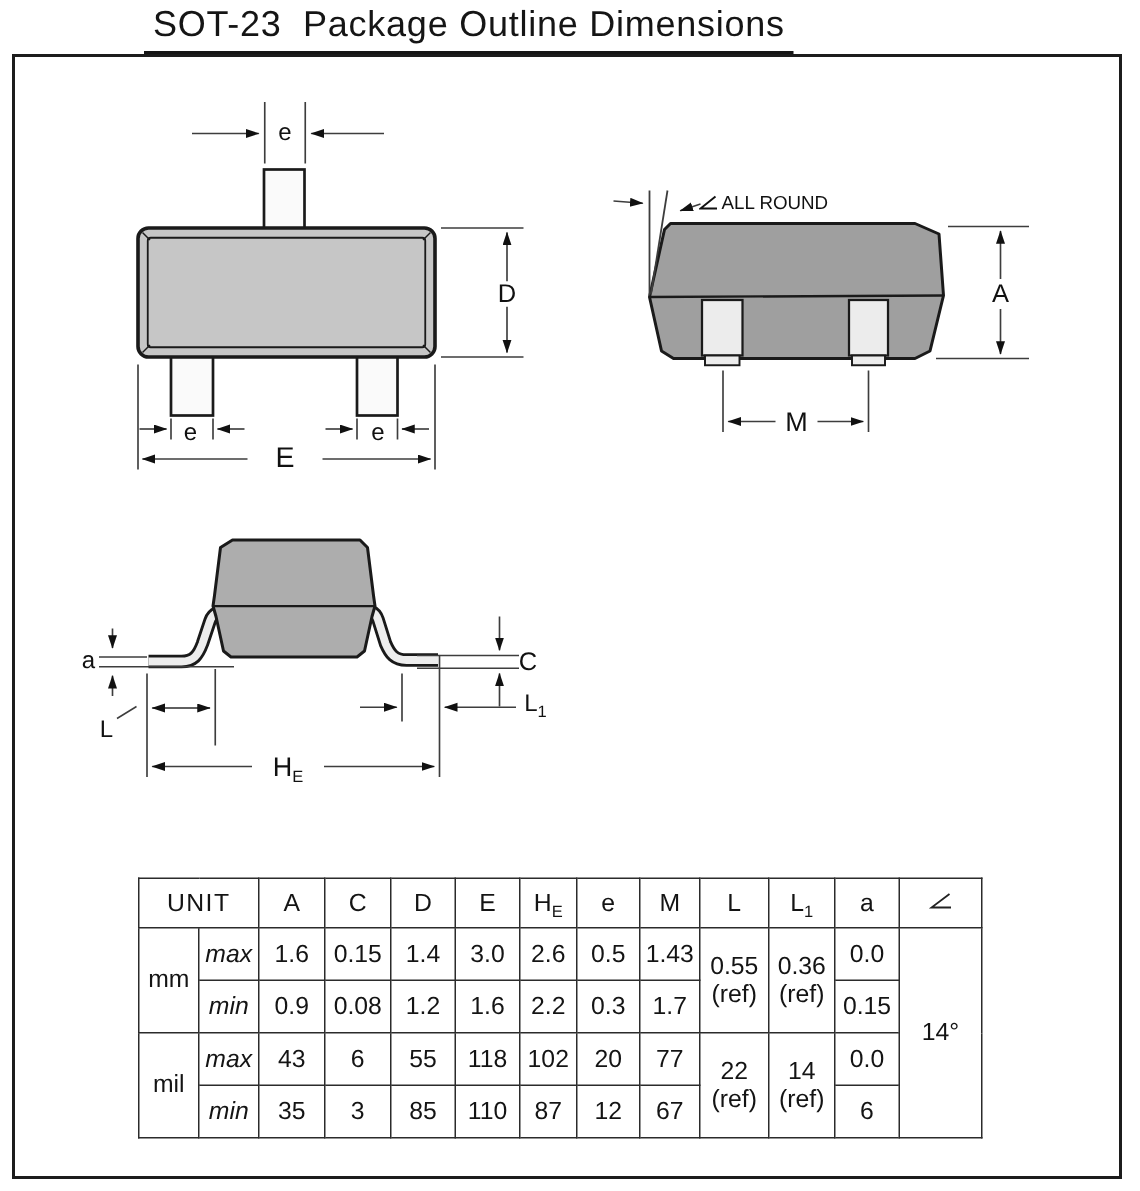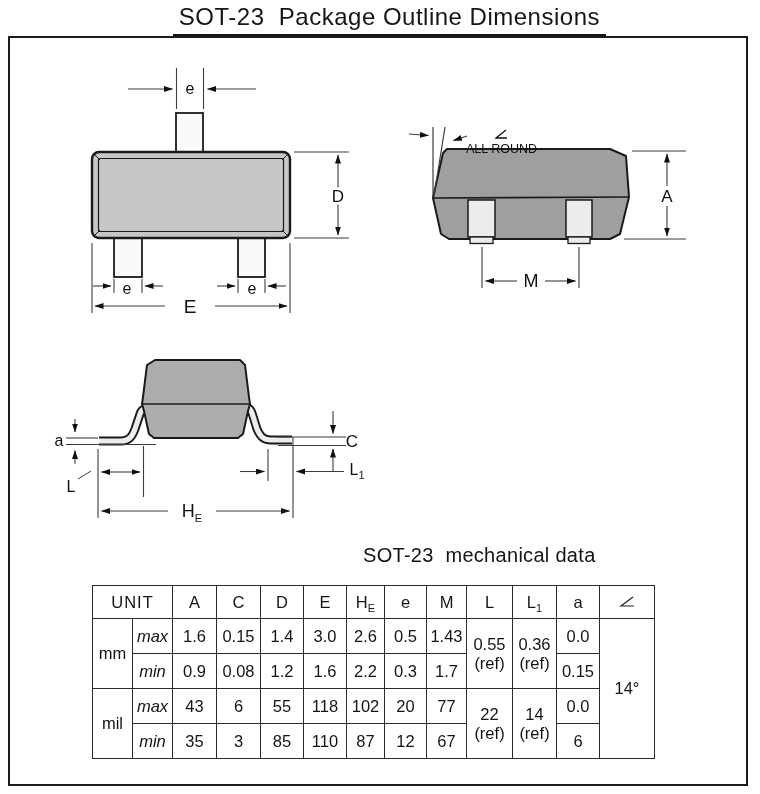"SOT-23 Package Outline Dimensions" .title-wrap { left: 112px -> 96px; text-align: right -> left }
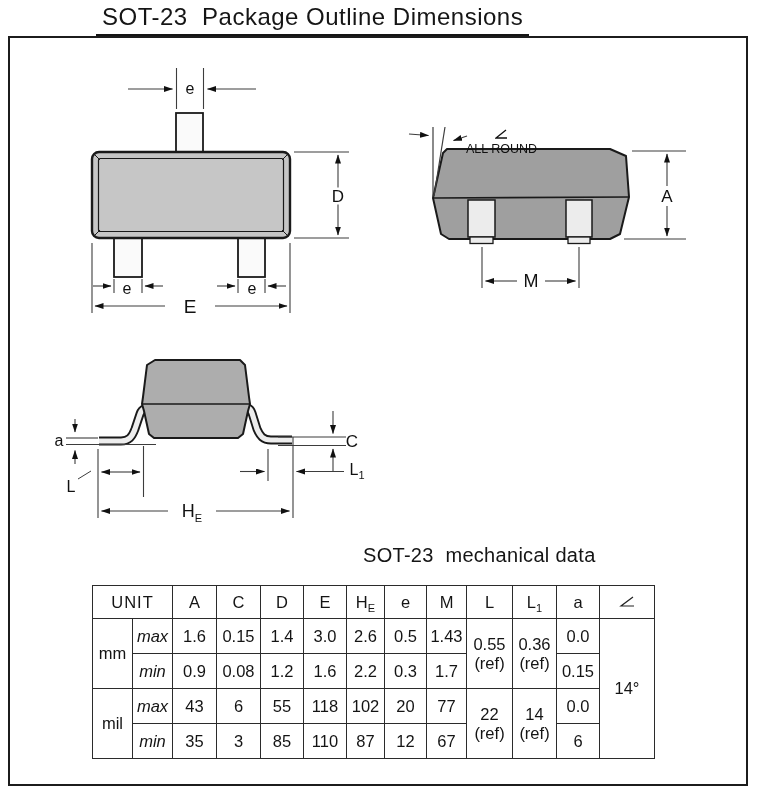"ALL ROUND" .allround { flex-direction: column -> none }
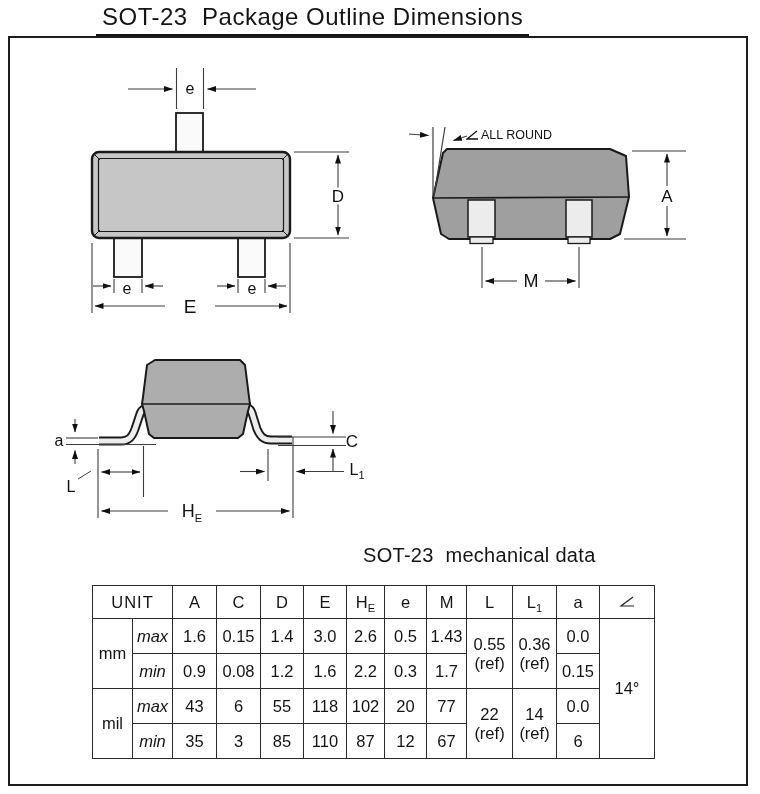"SOT-23 mechanical data" div.mech-title { html: <div>SOT-23 mechanical data</div> -> none }
